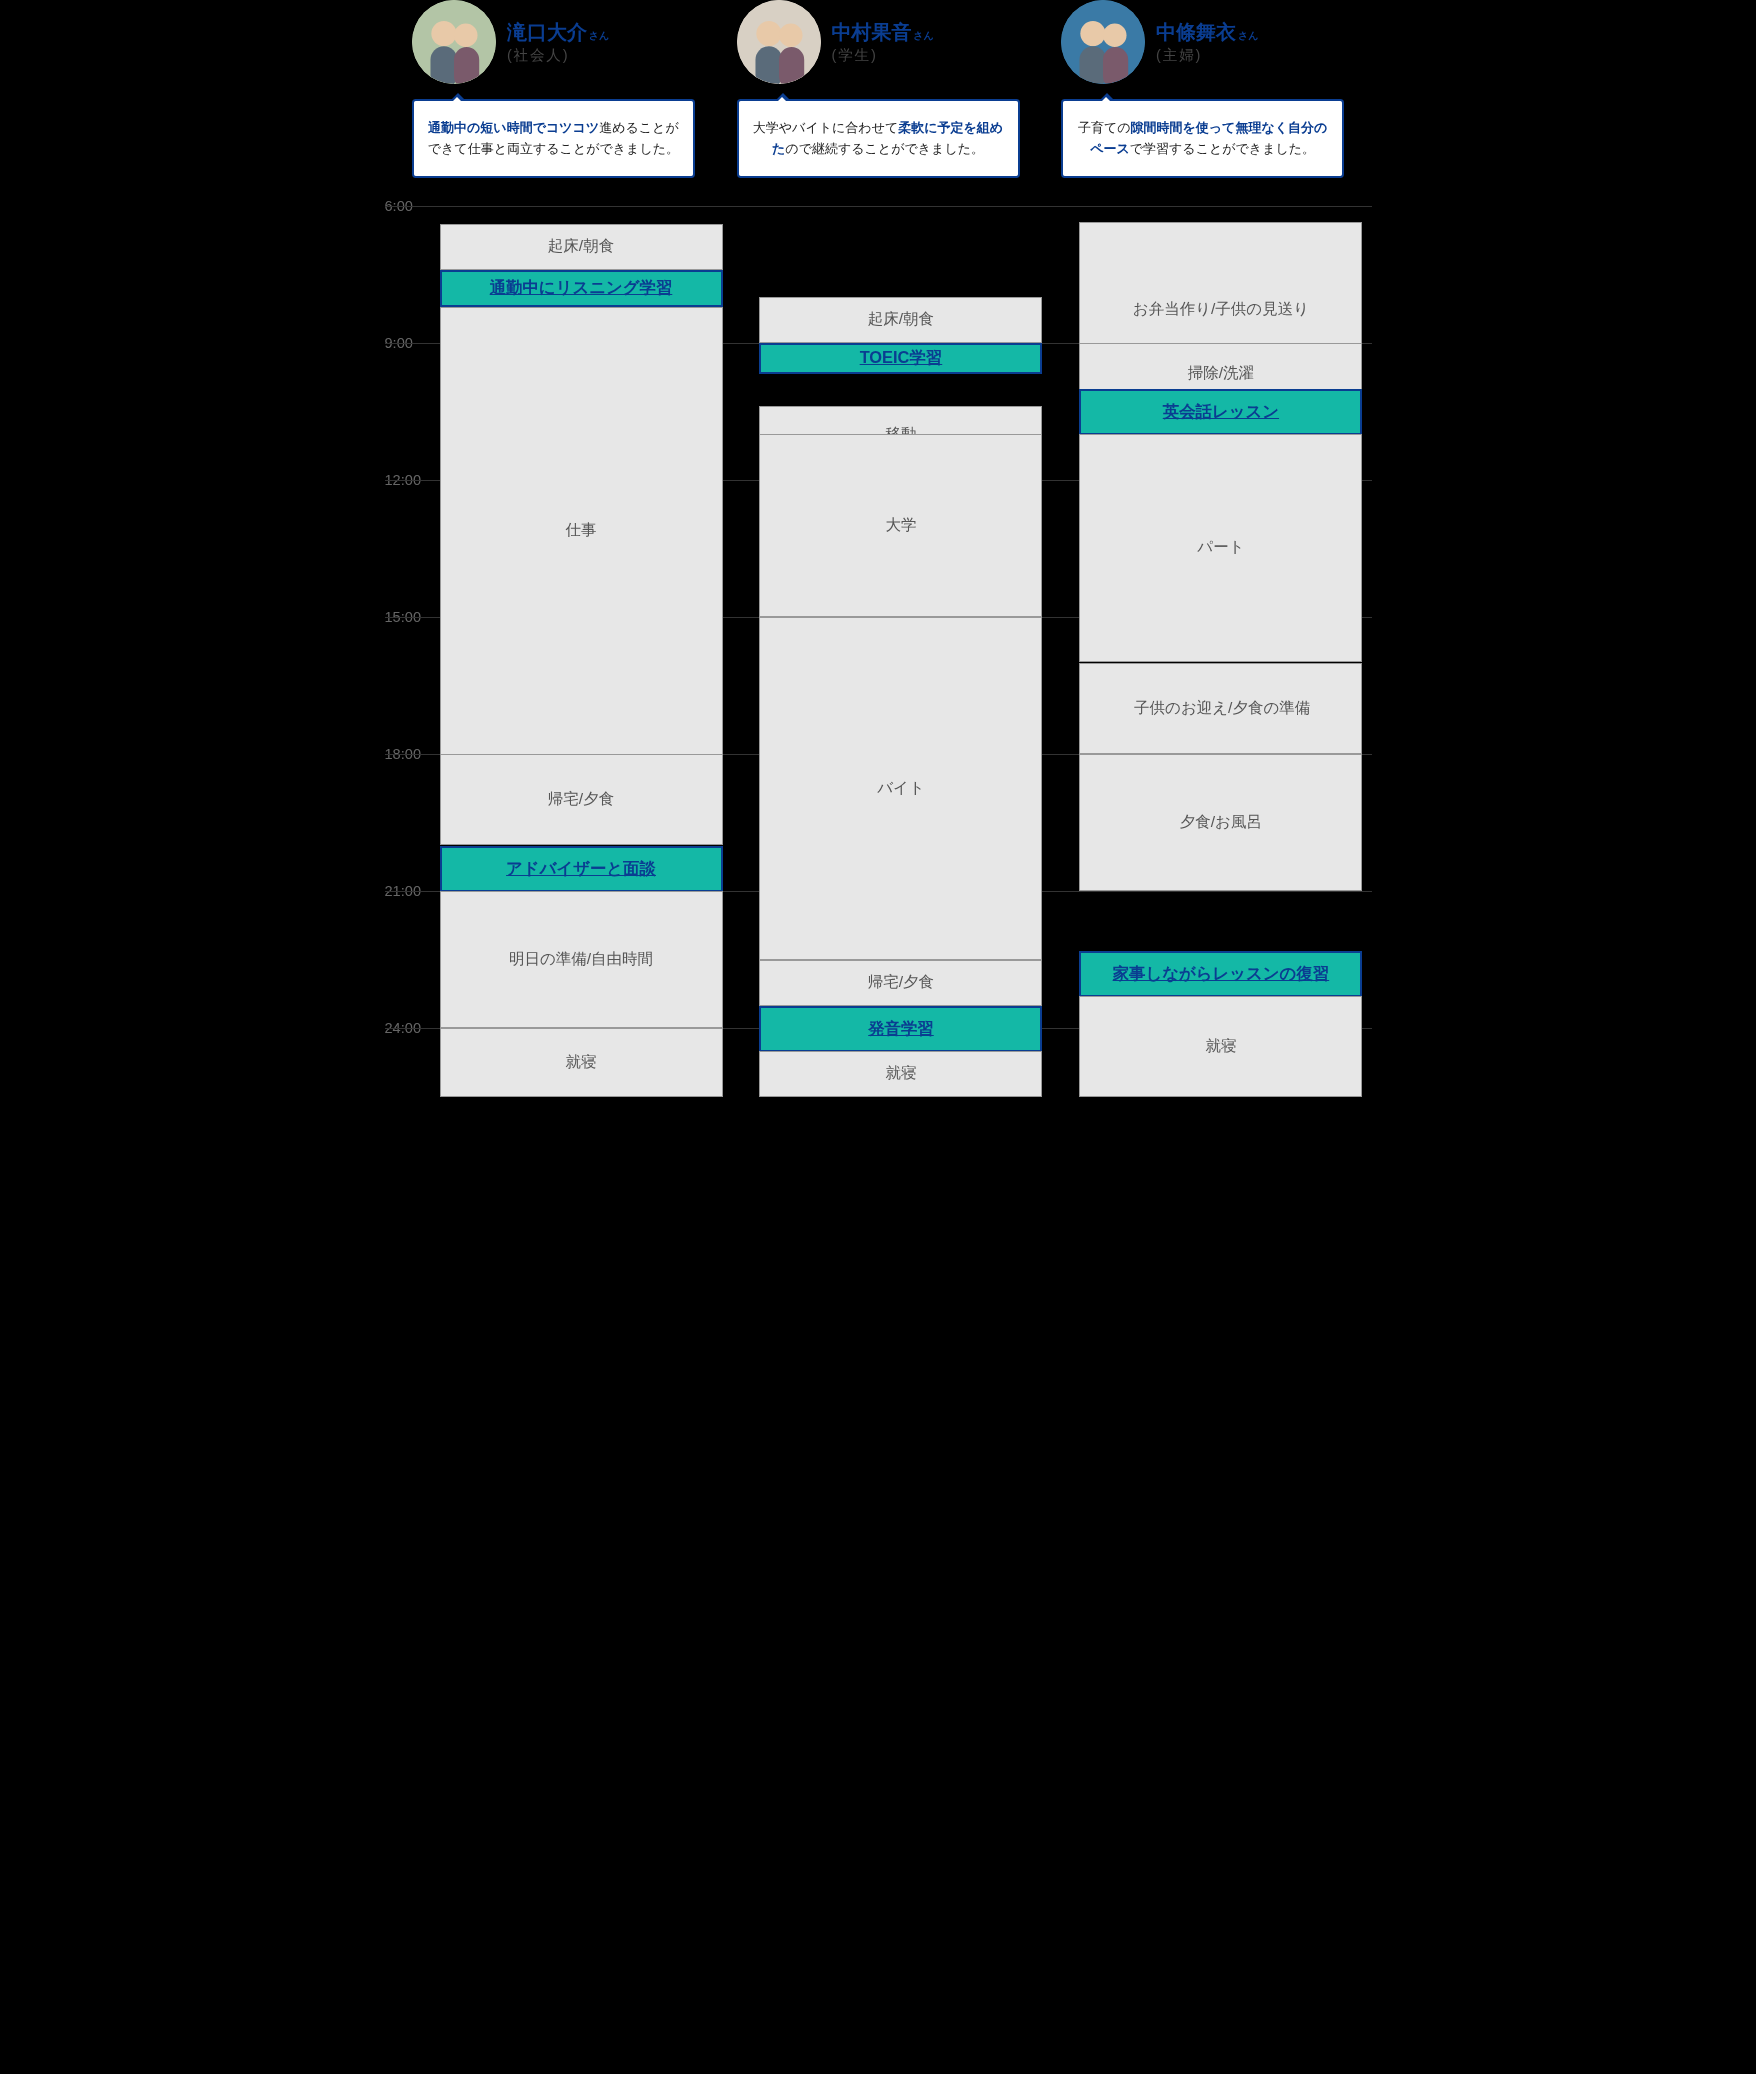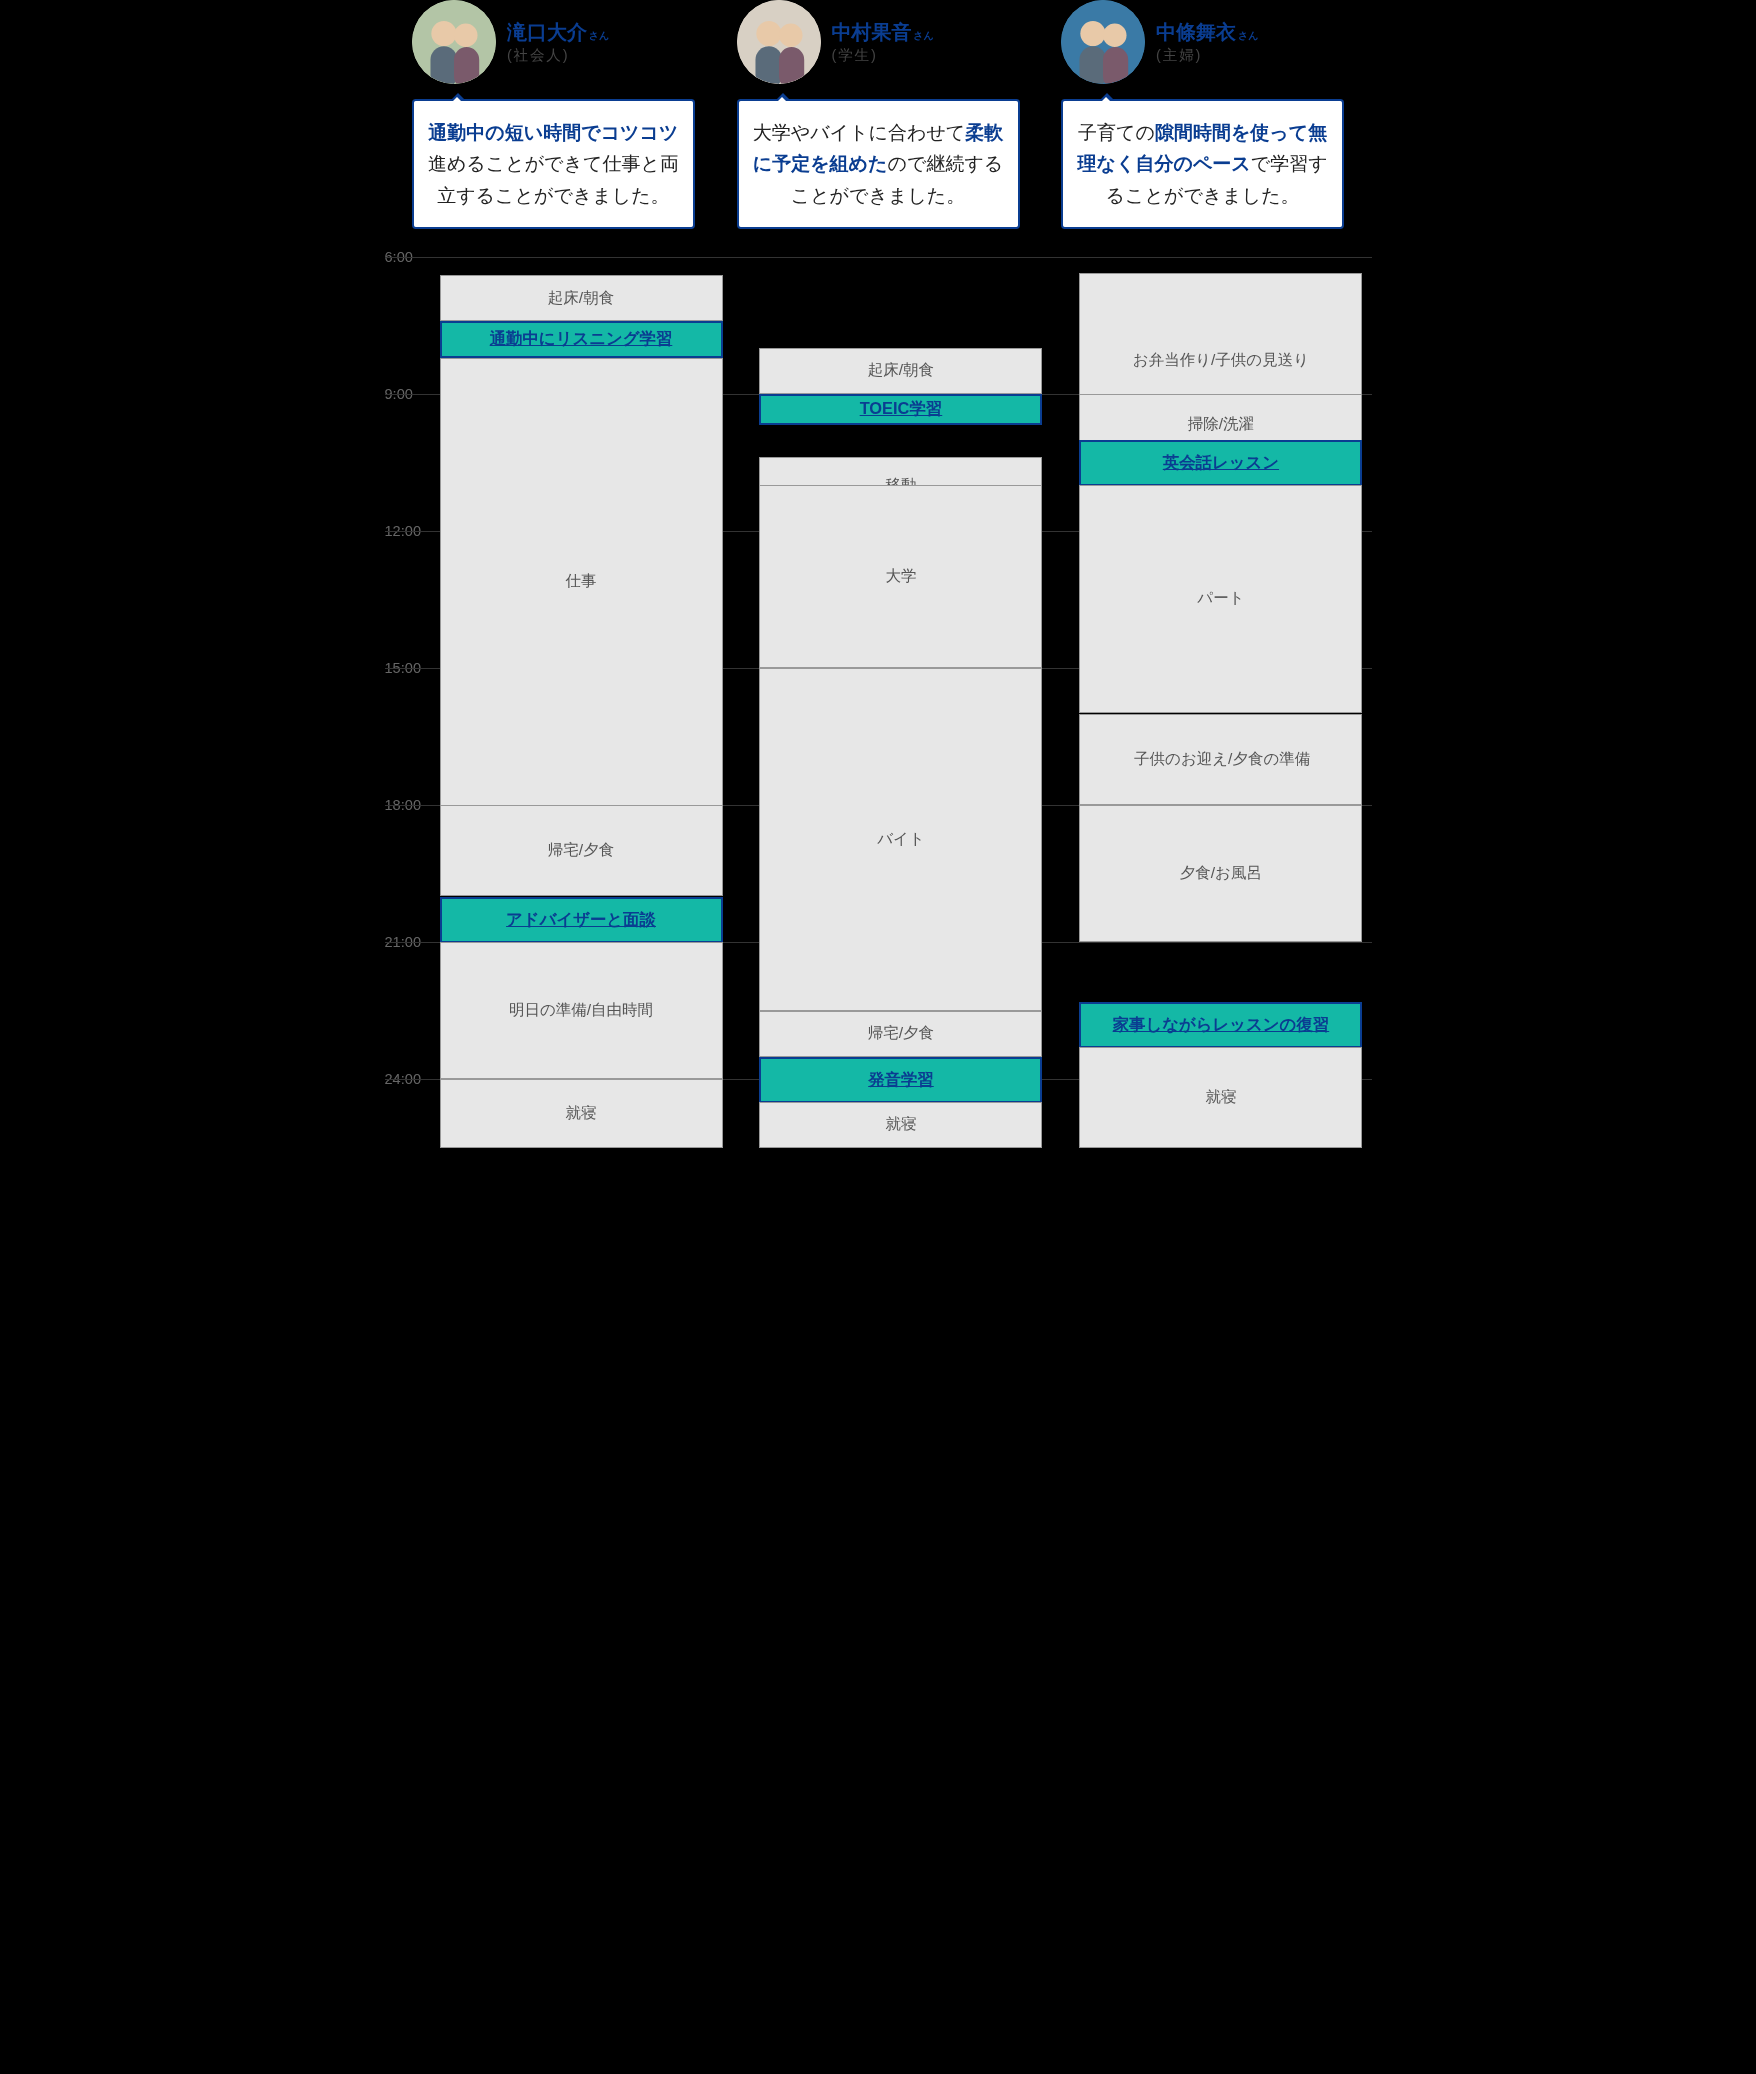"通勤中の短い時間でコツコツ進めることができて仕事と両立することができました。" .bubble { font-size: 19px -> 13px }
